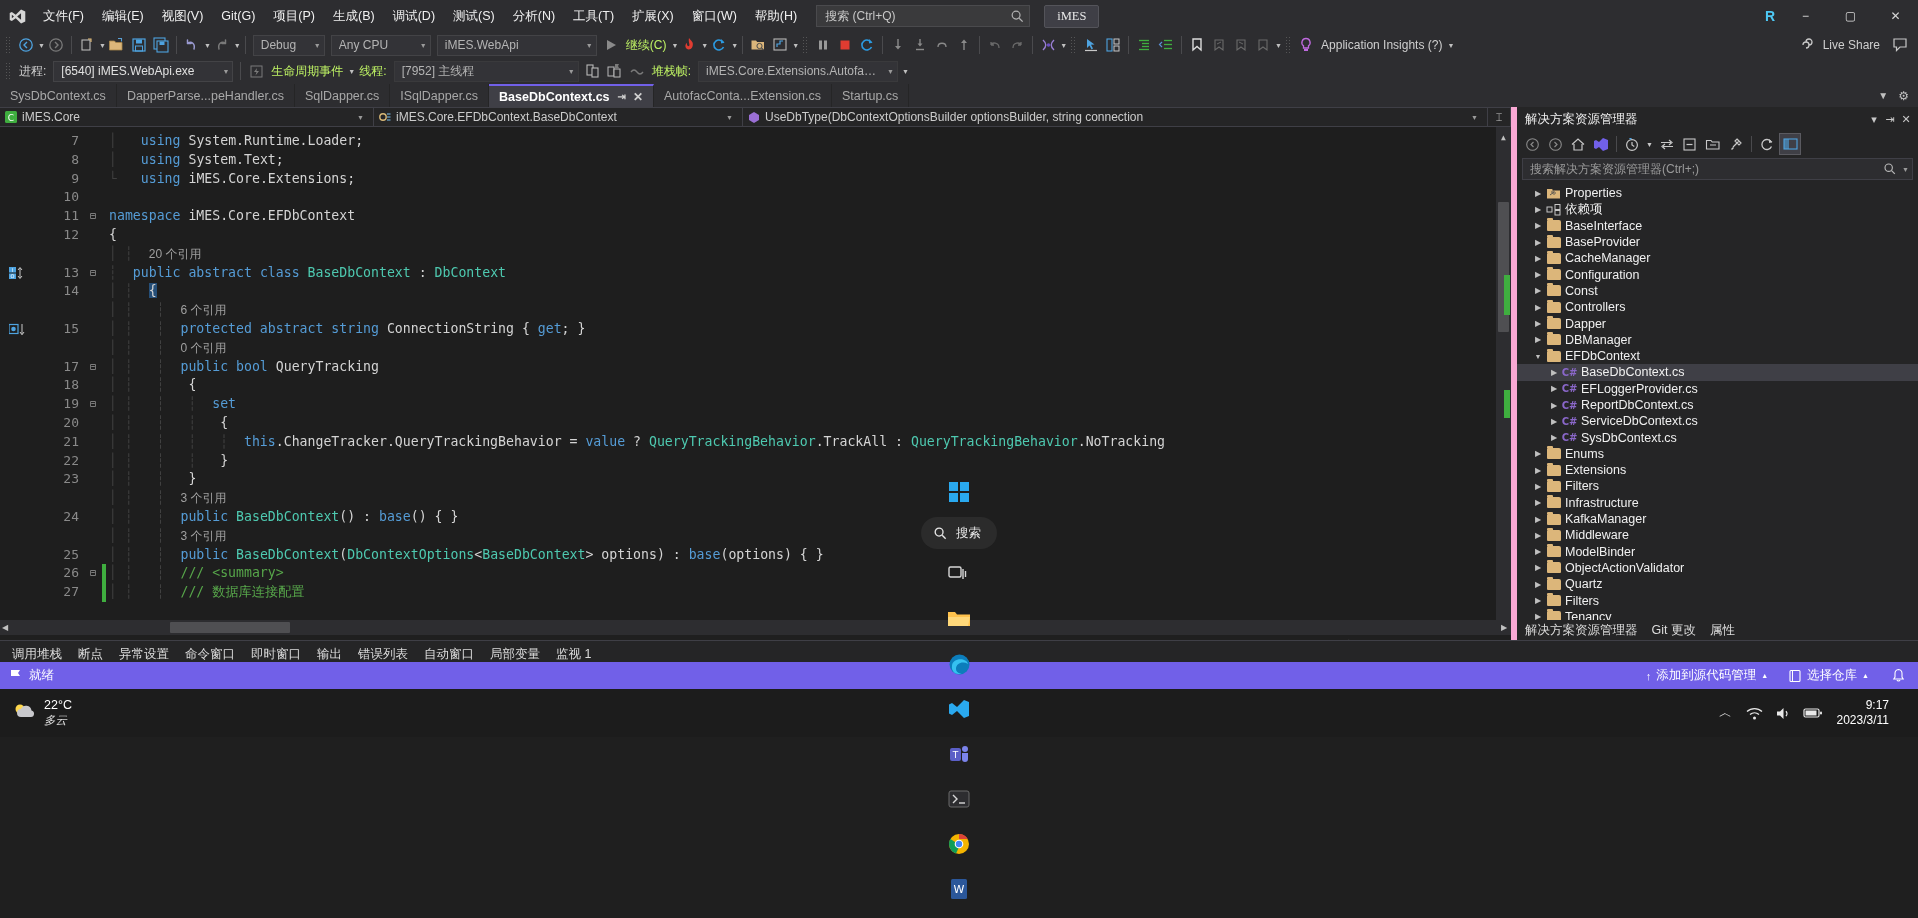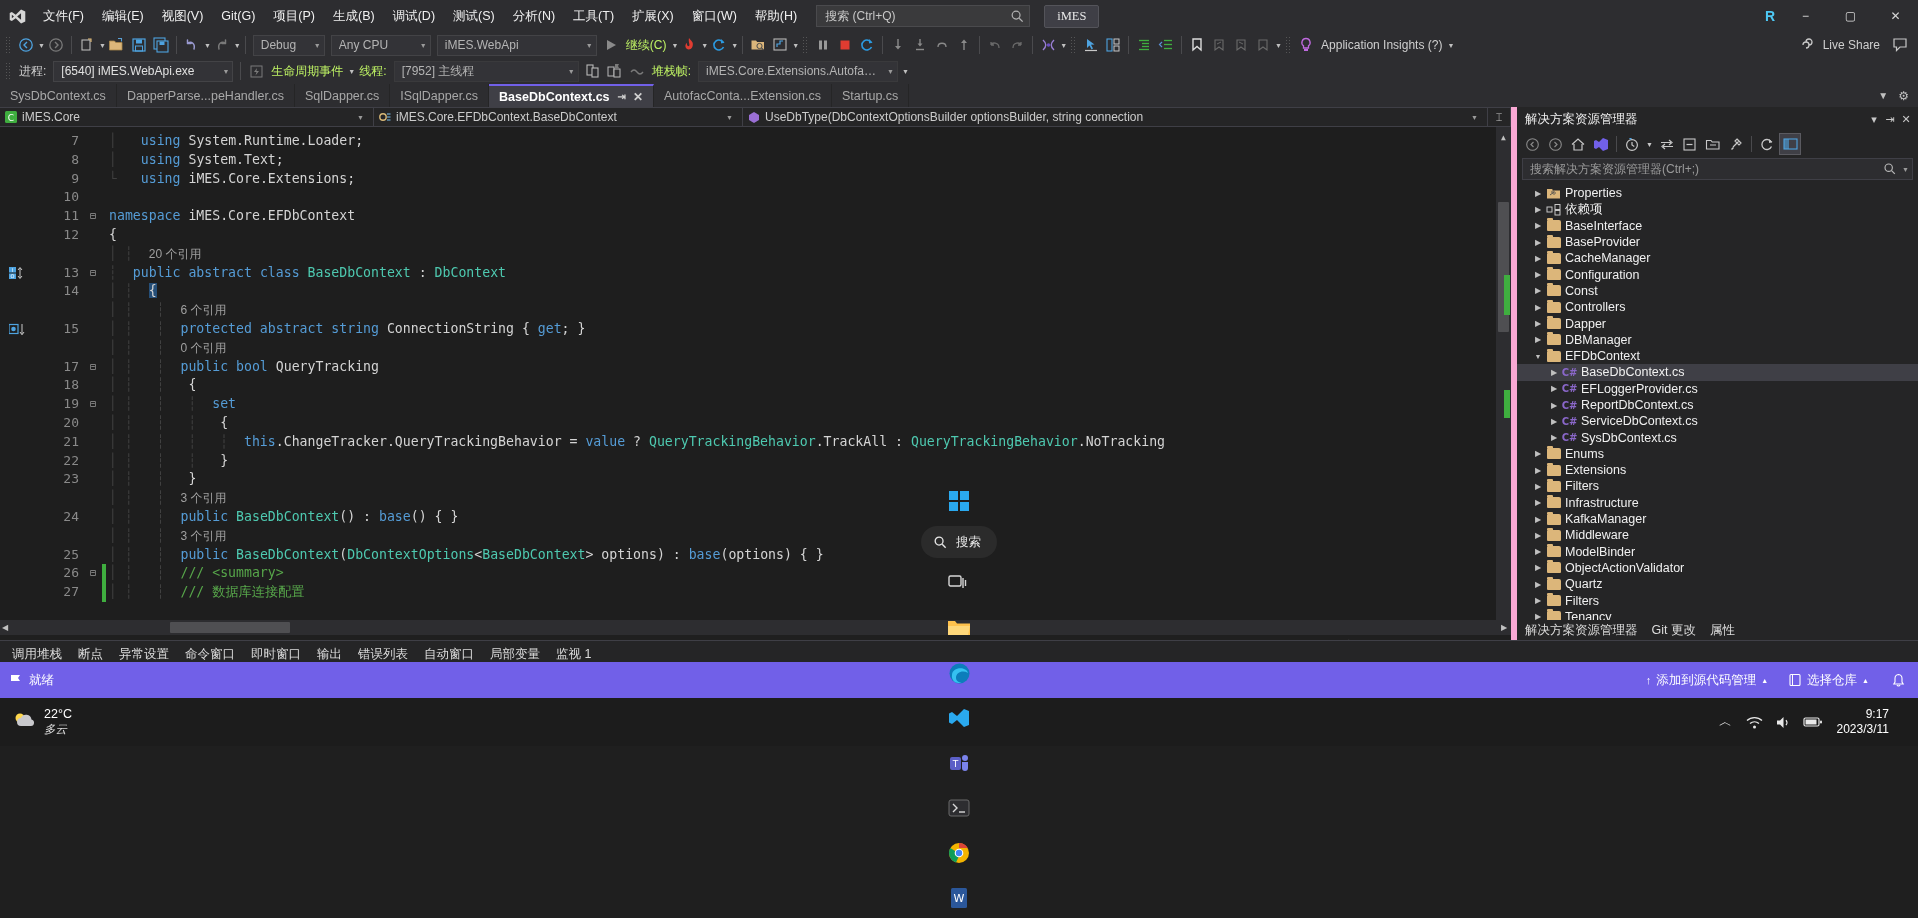"就绪" .vsstatus { height: 36px -> 27px }
